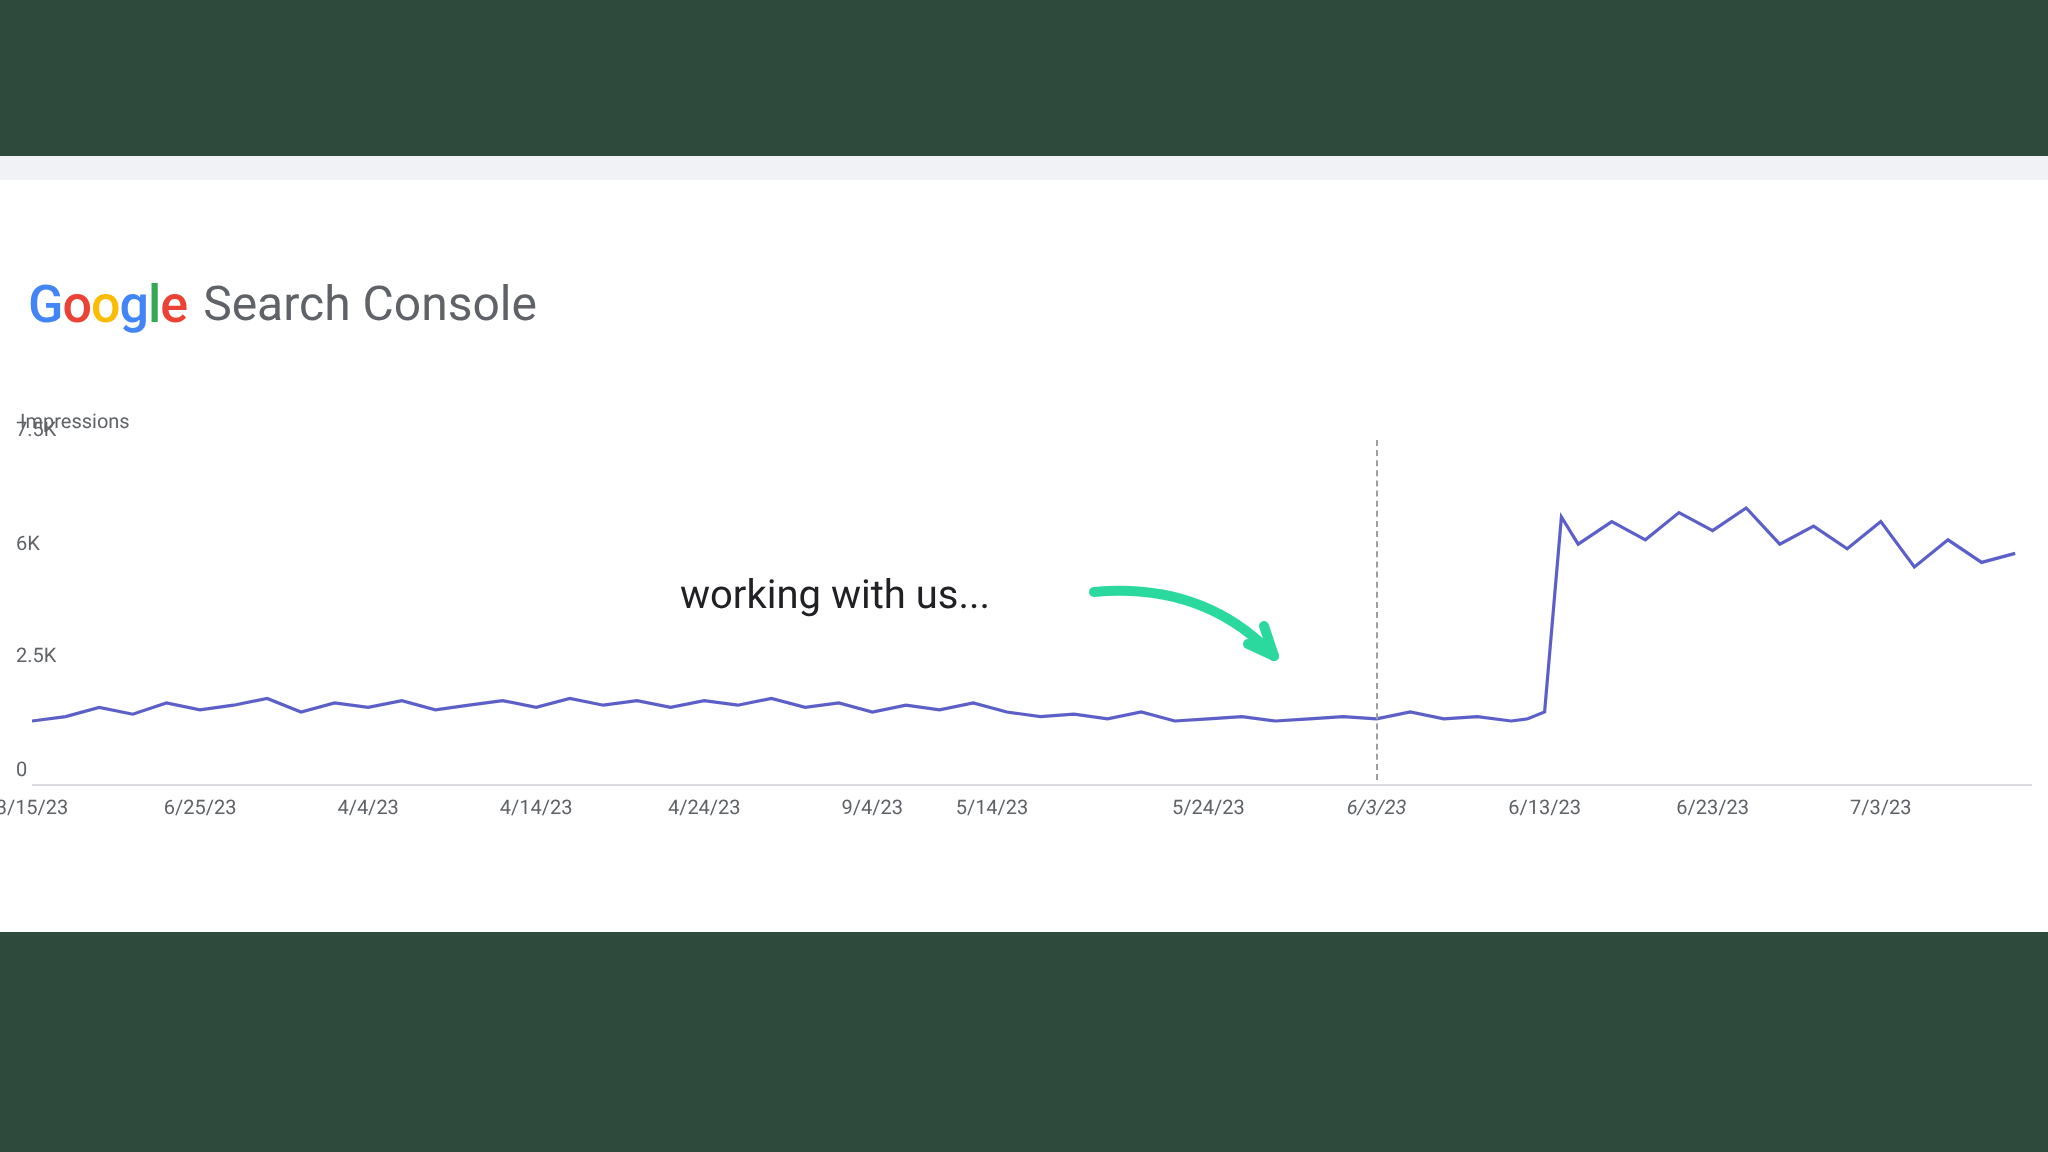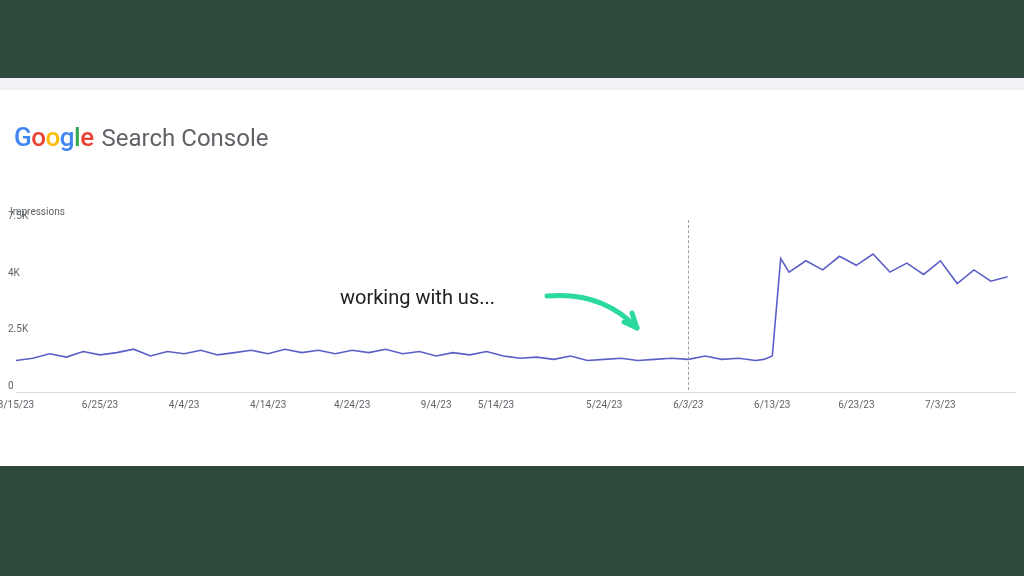"Google" .header { align-items: flex-end -> flex-start; padding: 32px 0 0 14px -> 48px 0 0 14px }
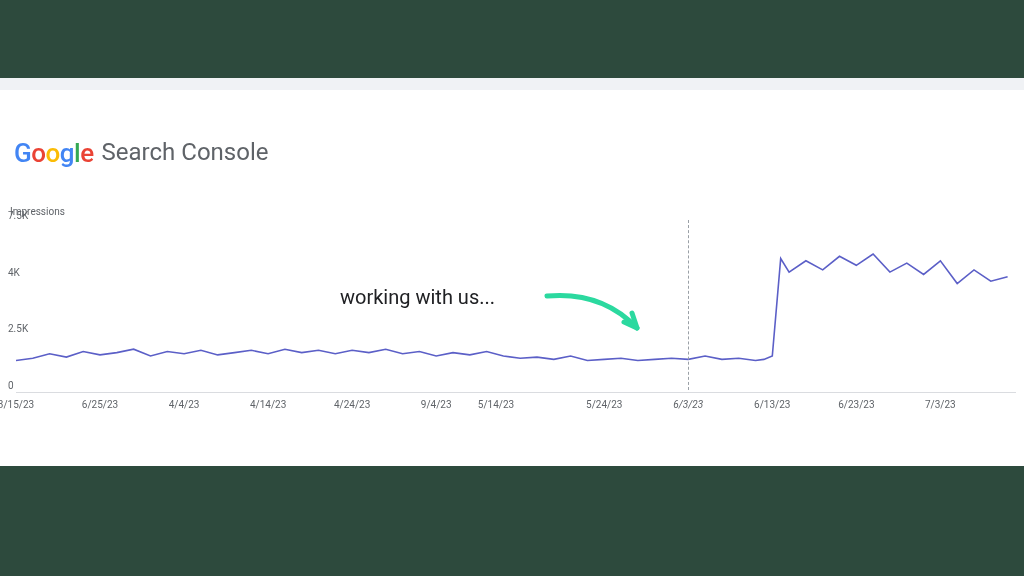"4K" div.y-label { text: 4K -> 6K }
